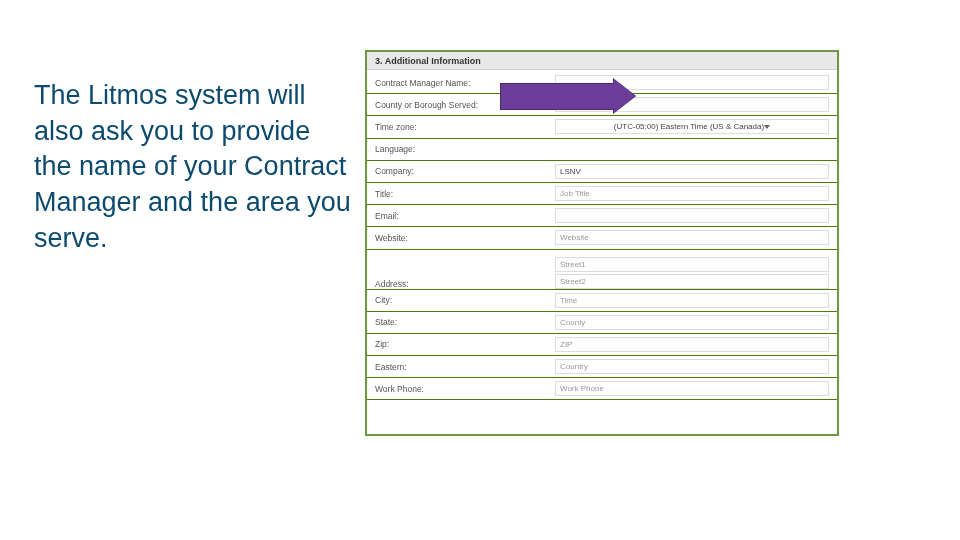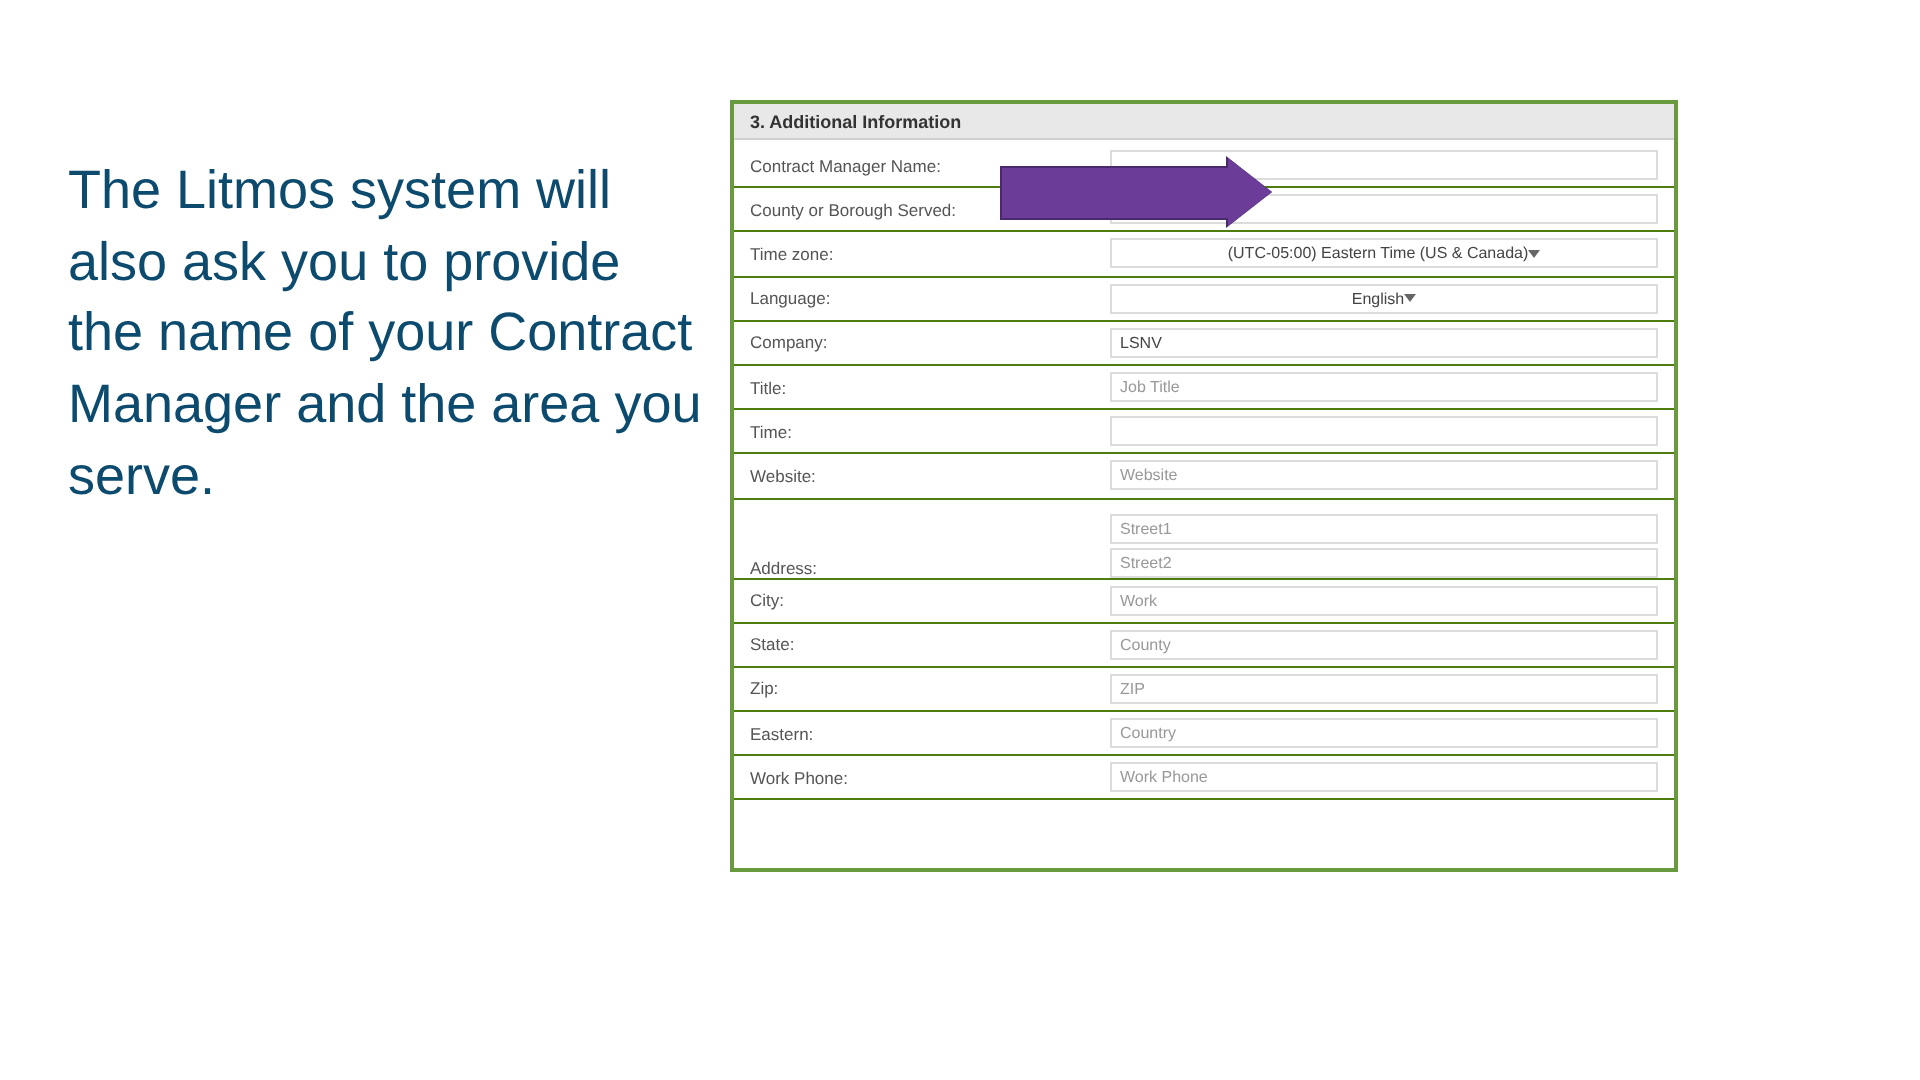"English" div.form-field { html: <div> <div> <span>English</span> <span></span> </div> </div> -> none }
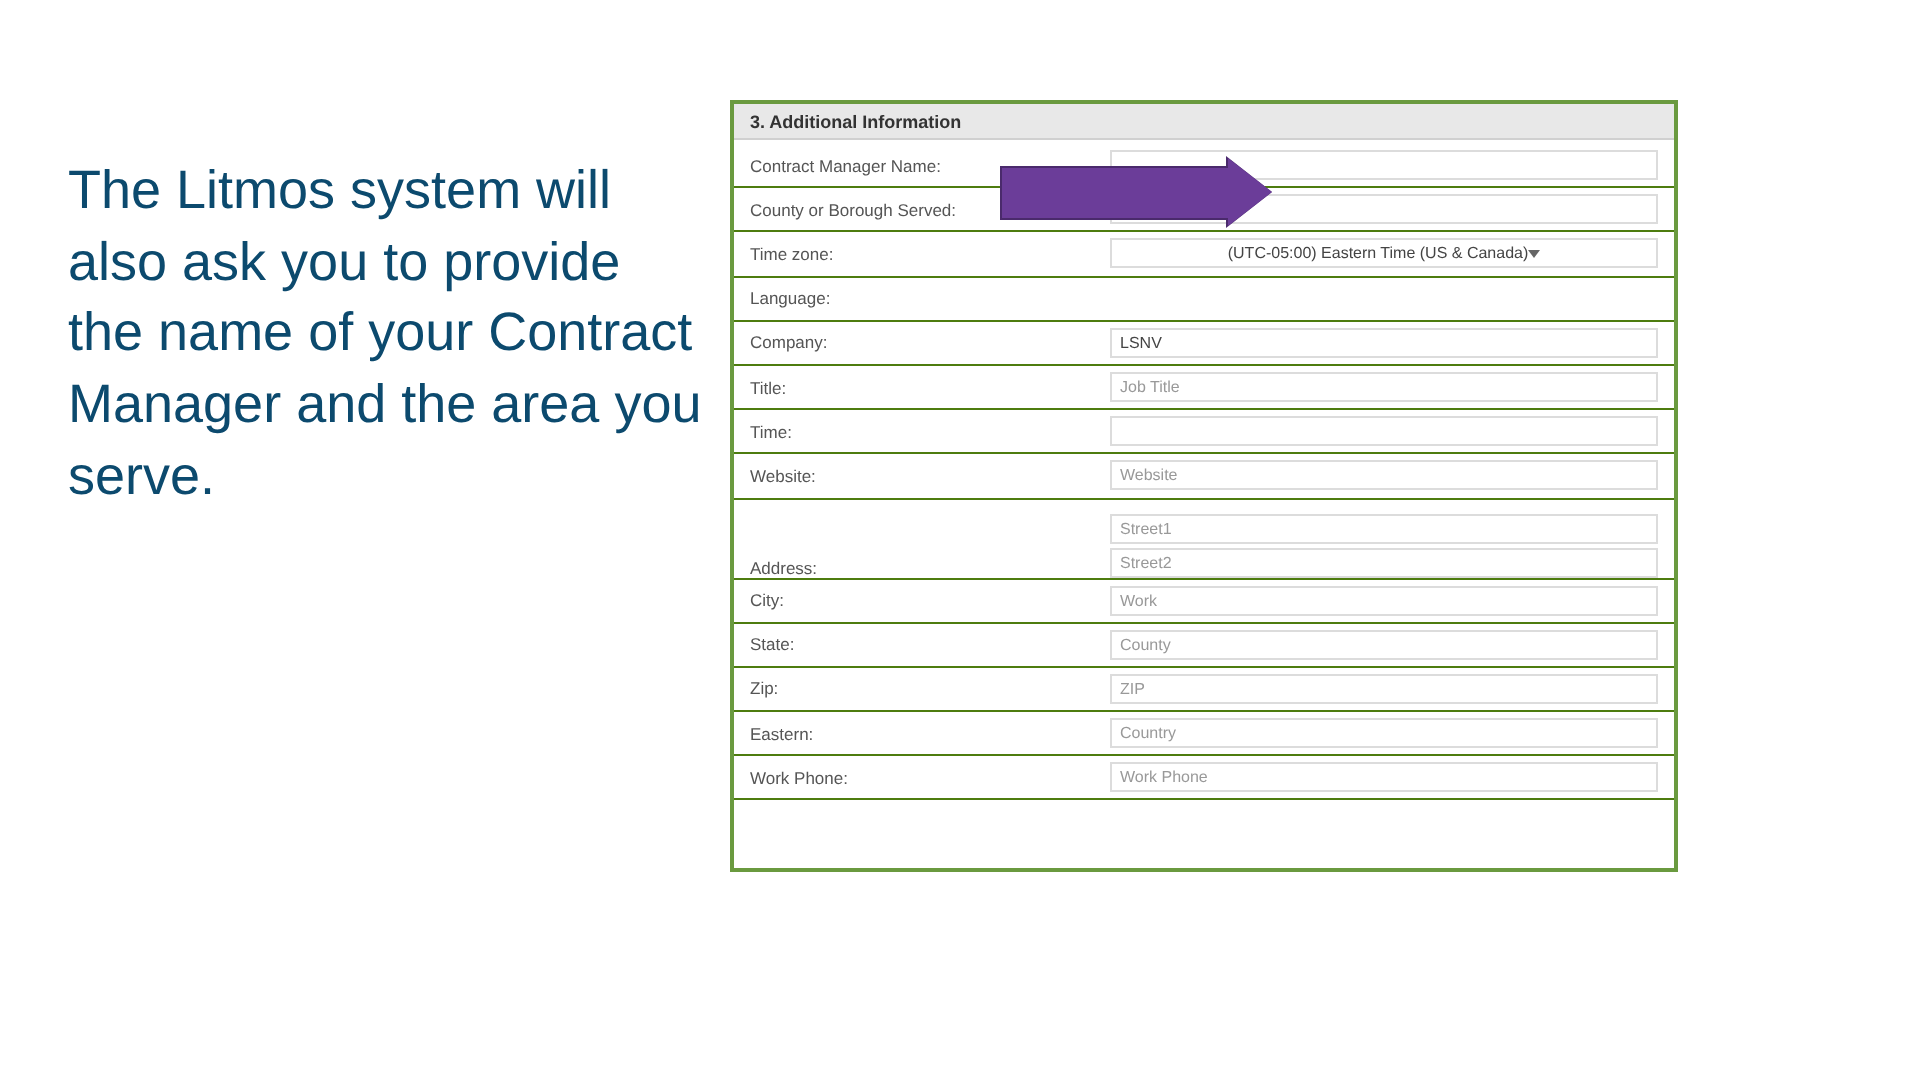"Time:" div.form-label { text: Time -> Email }
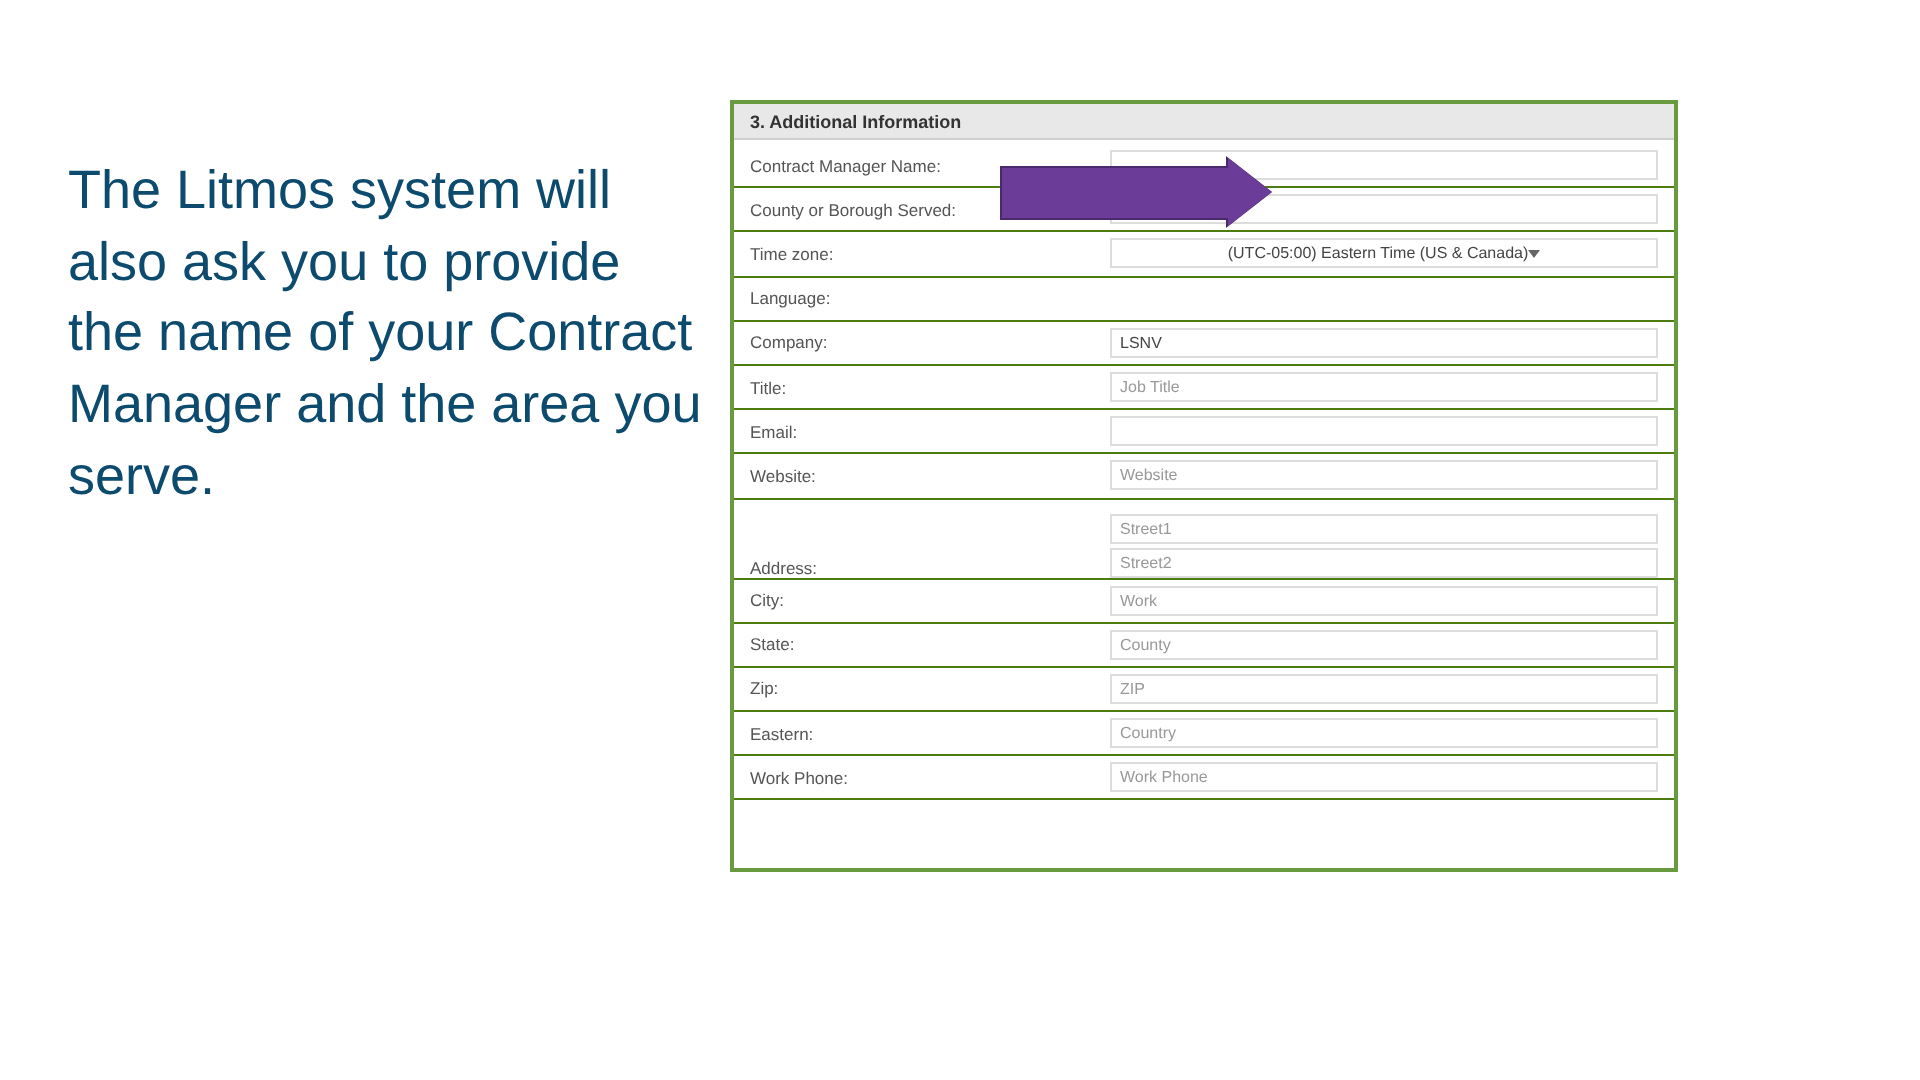"Work" div.input { text: Work -> Time }
